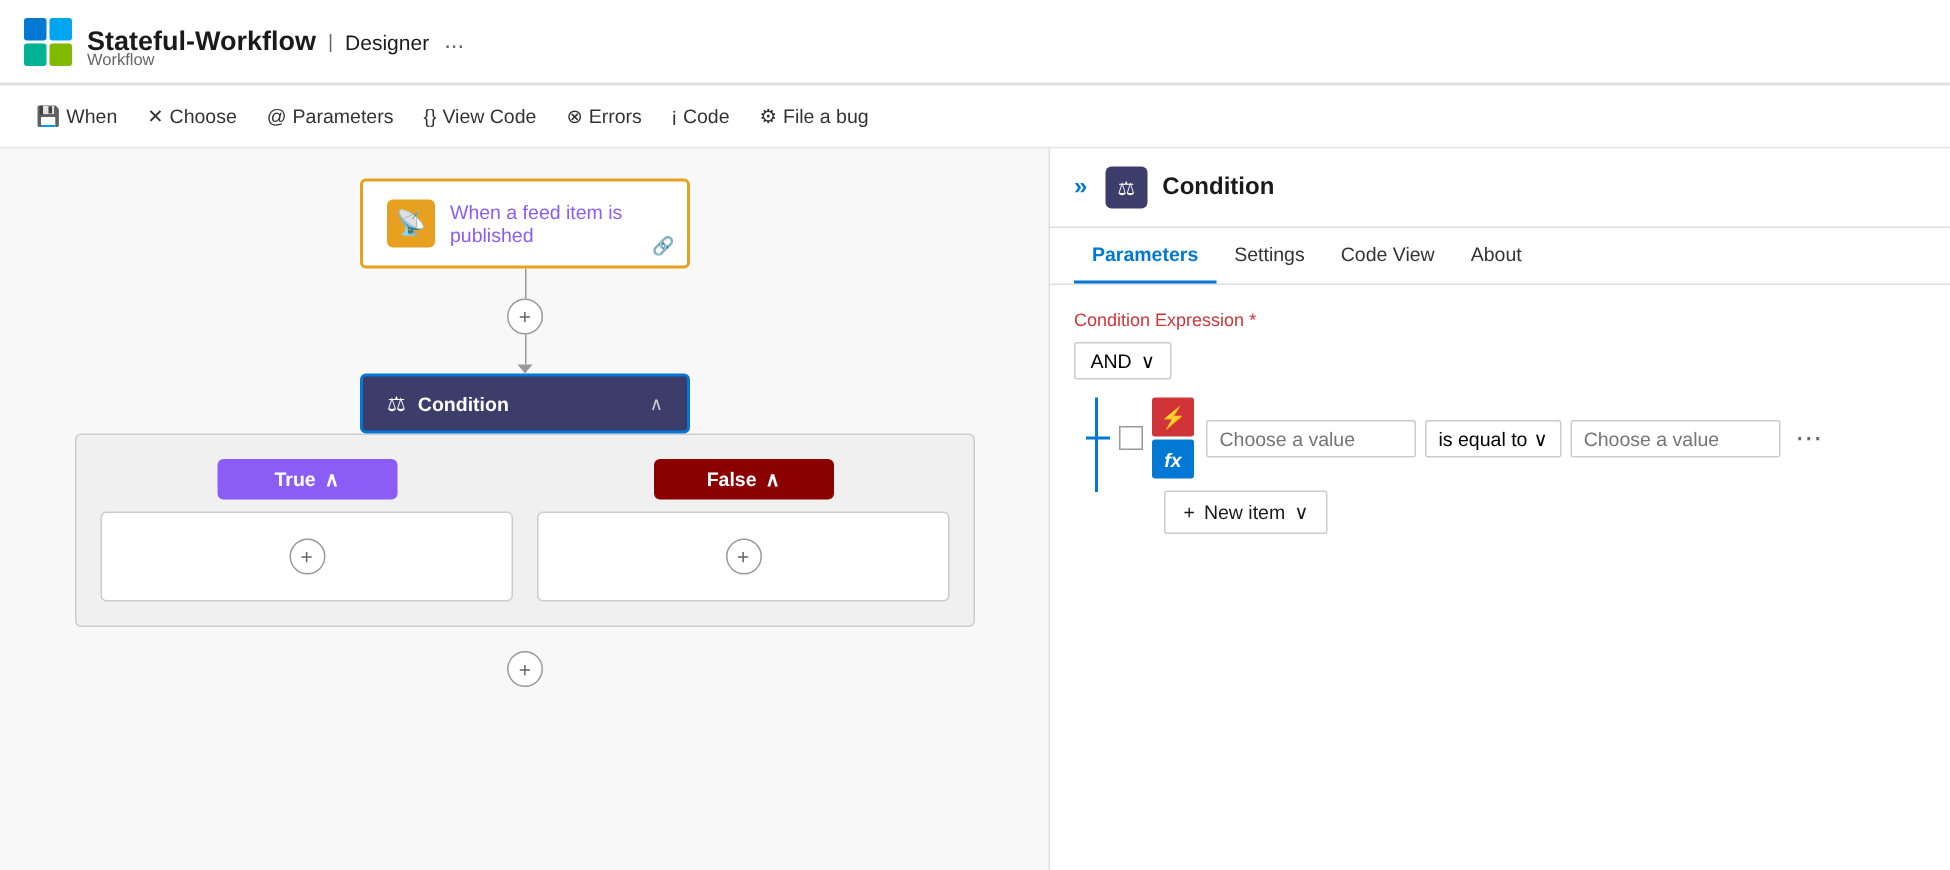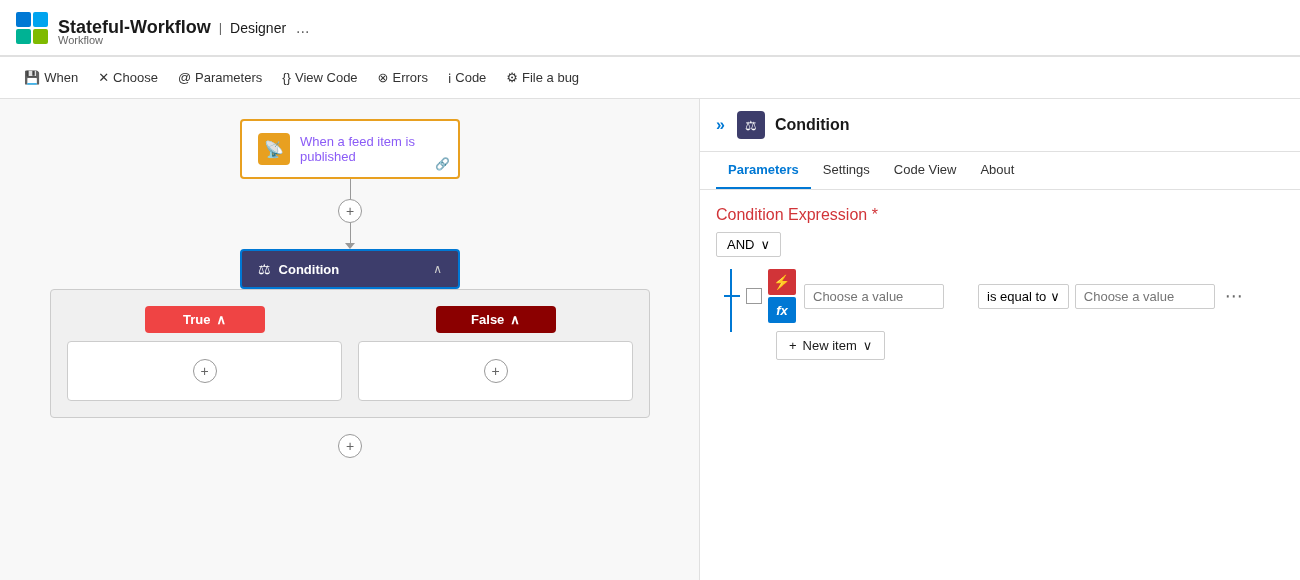"Condition Expression *" .field-label { font-size: 16px -> 12px }
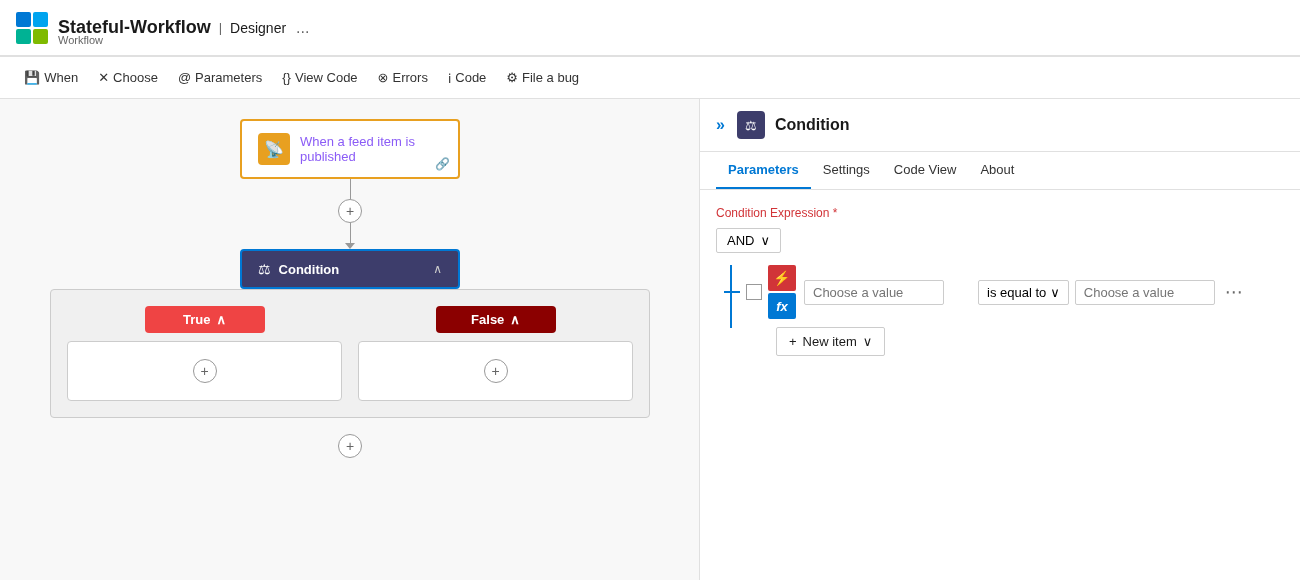"is equal to" .operator-select { margin-left: 28px -> none }
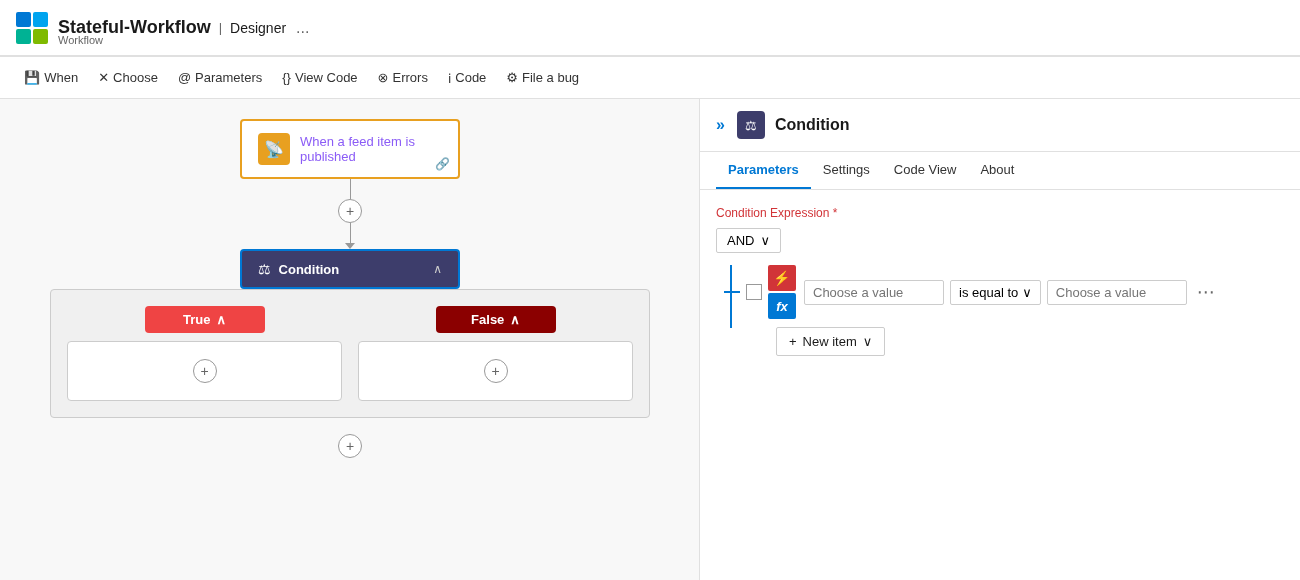"True" .branch-true { background: #ef4444 -> #8b5cf6 }
